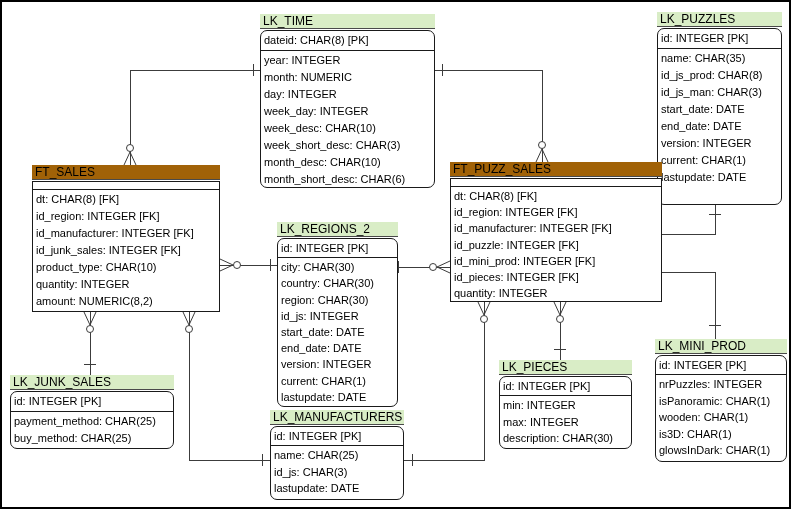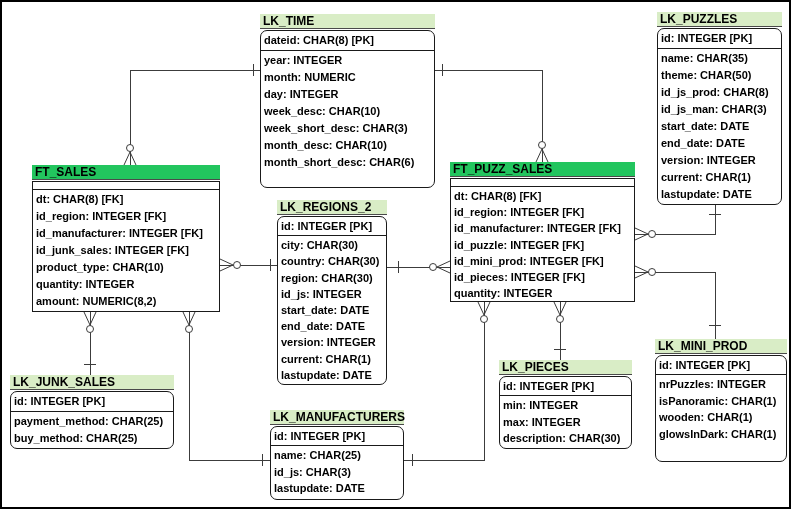"LK_TIME" .tbl { font-weight: bold -> none }
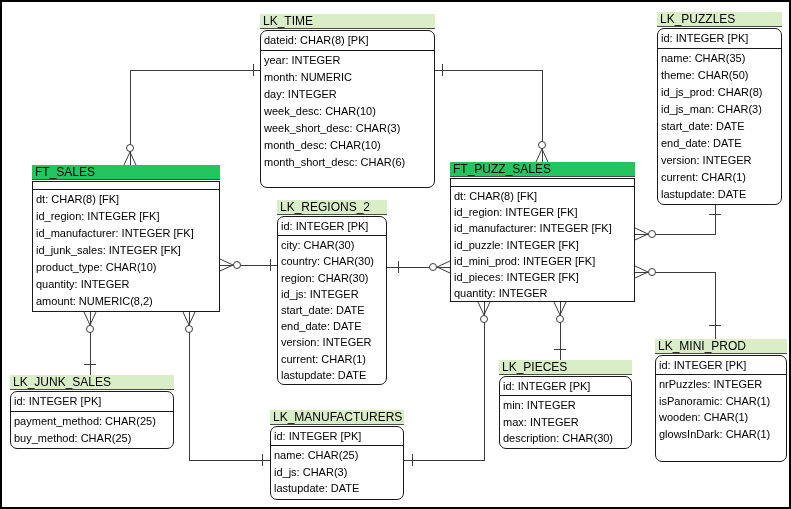"theme: CHAR(50)" div.t-row { html: <div>theme: CHAR(50)</div> -> none }
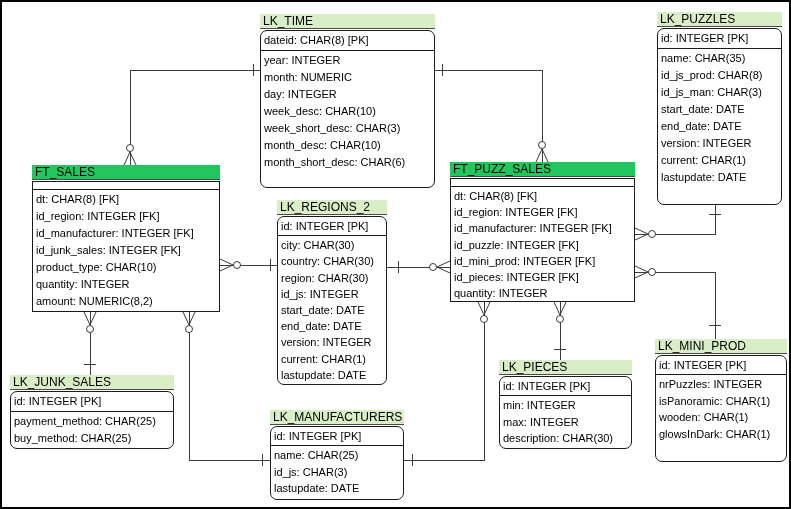"week_day: INTEGER" div.t-row { html: none -> <div>week_day: INTEGER</div> }
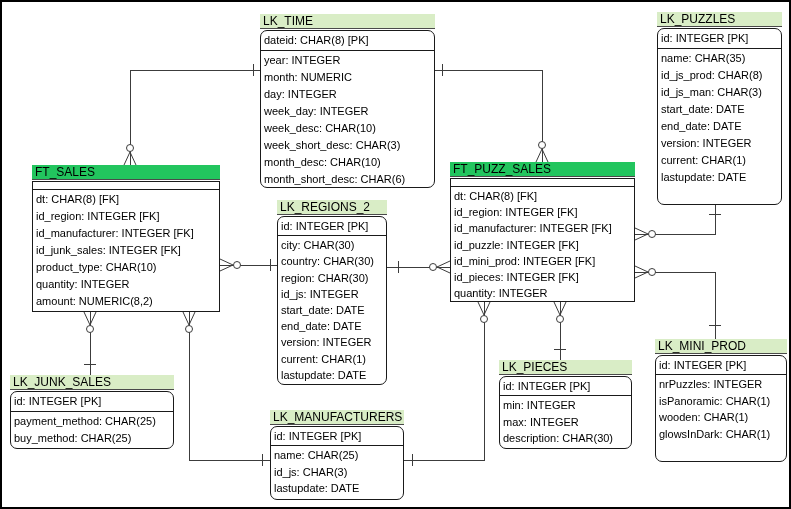"FT_SALES" .hdr-fact { background: #22c55e -> #a16207 }
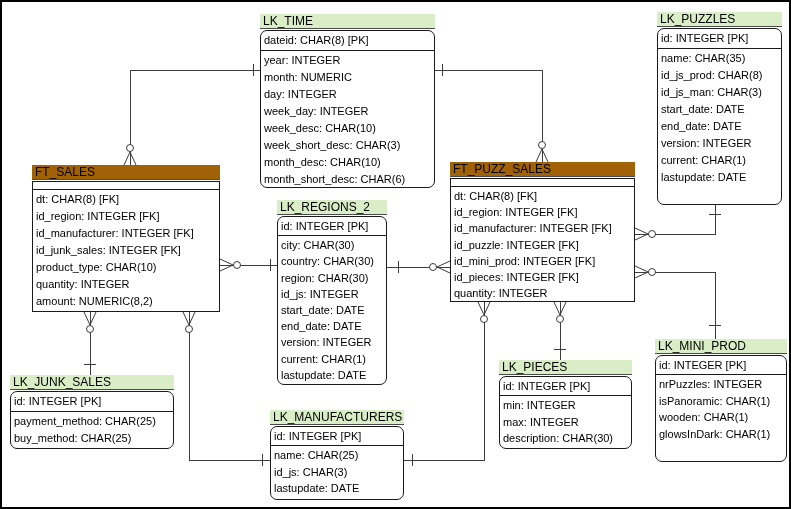"FT_PUZZ_SALES" #t-ft-puzz-sales { width: 185px -> 212px }
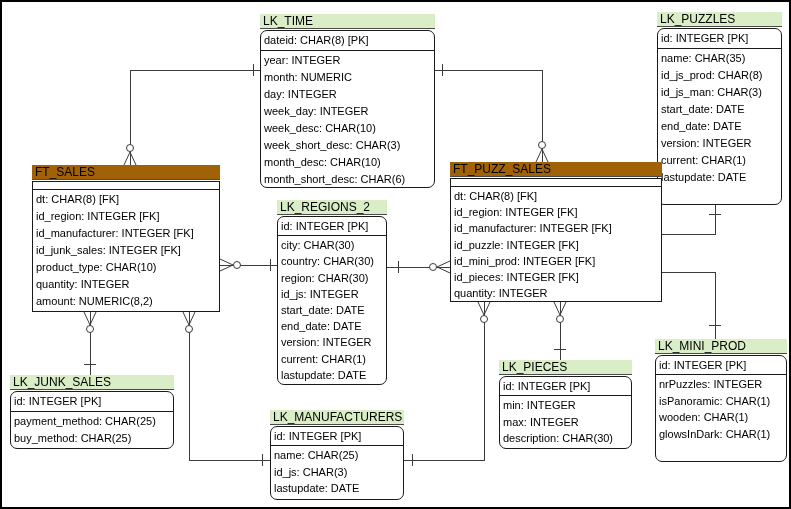"LK_REGIONS_2" #t-lk-regions-2 { top: 198px -> 220px; width: 110px -> 121px }
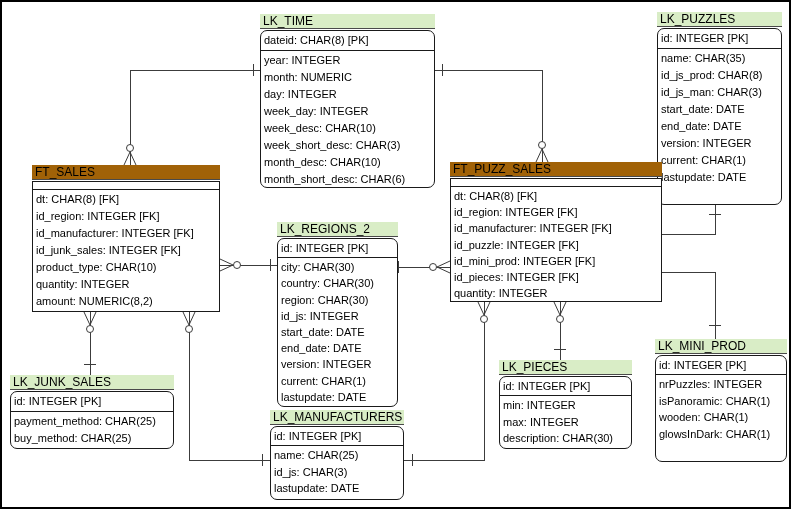"is3D: CHAR(1)" div.t-row { html: none -> <div>is3D: CHAR(1)</div> }
